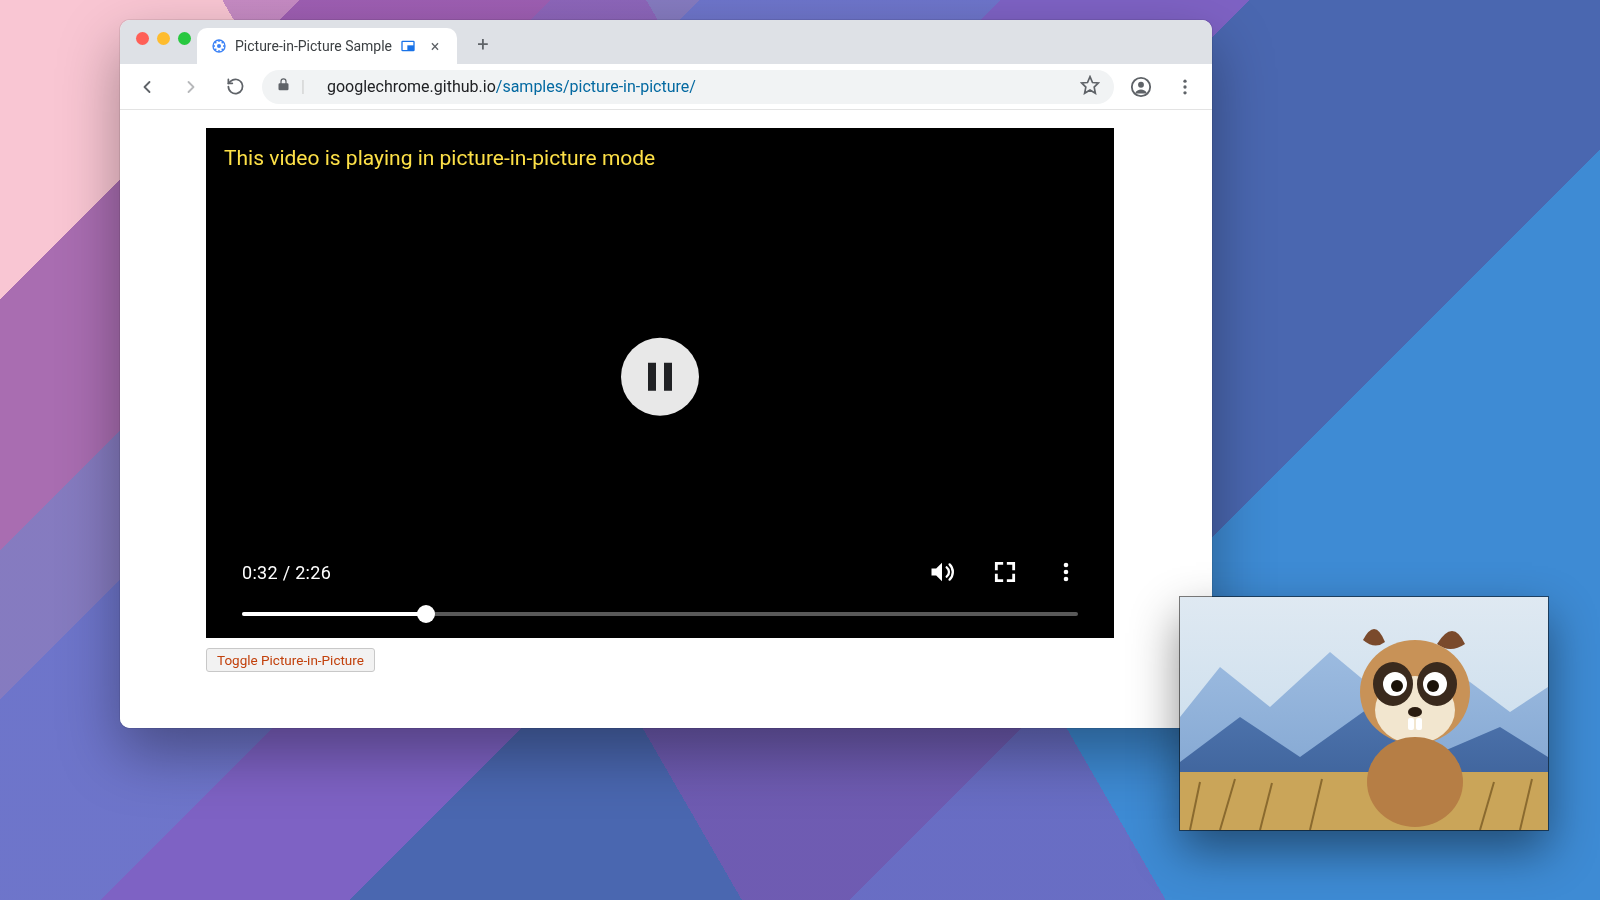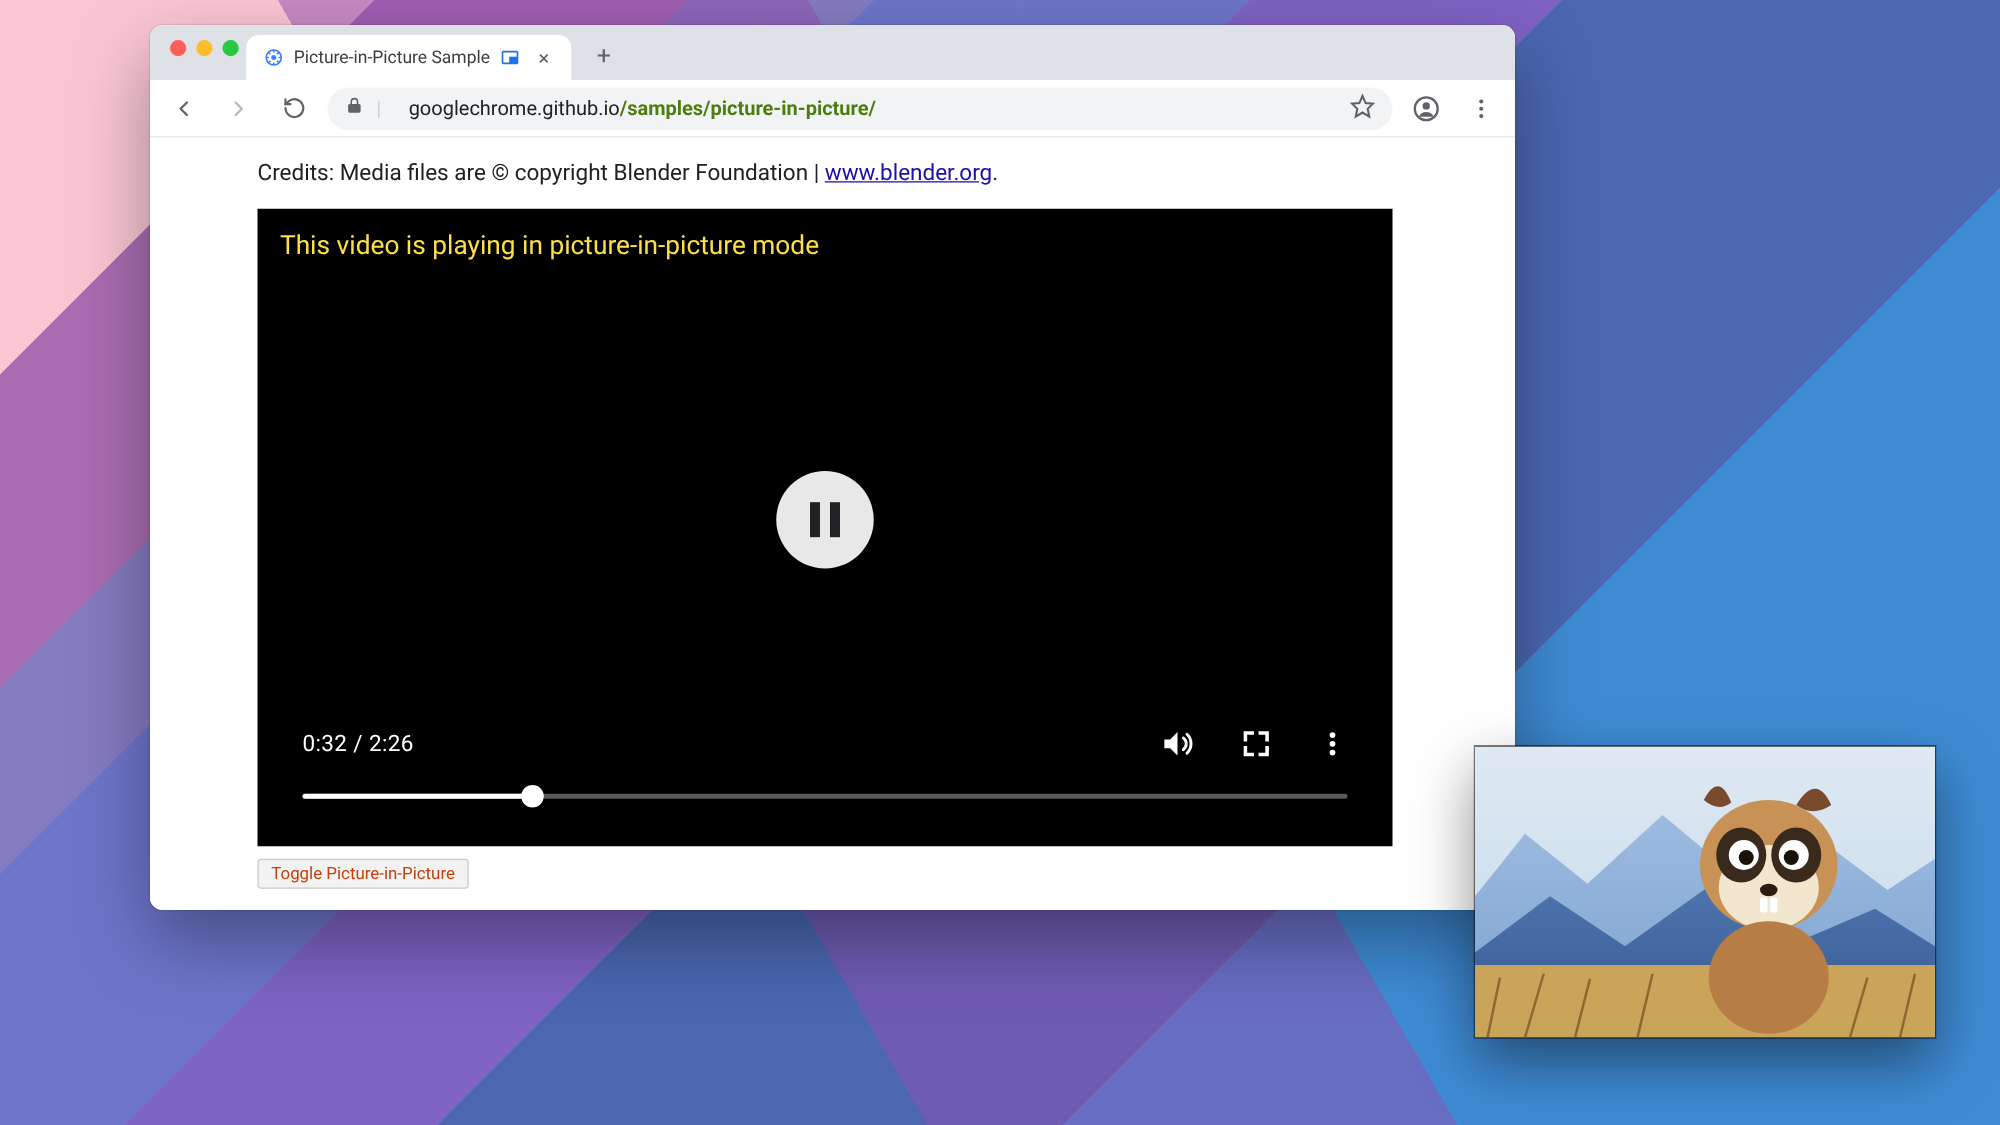"/samples/picture-in-picture/" .addrbar .path { color: #4d7c0f -> #0369a1; font-weight: bold -> none }
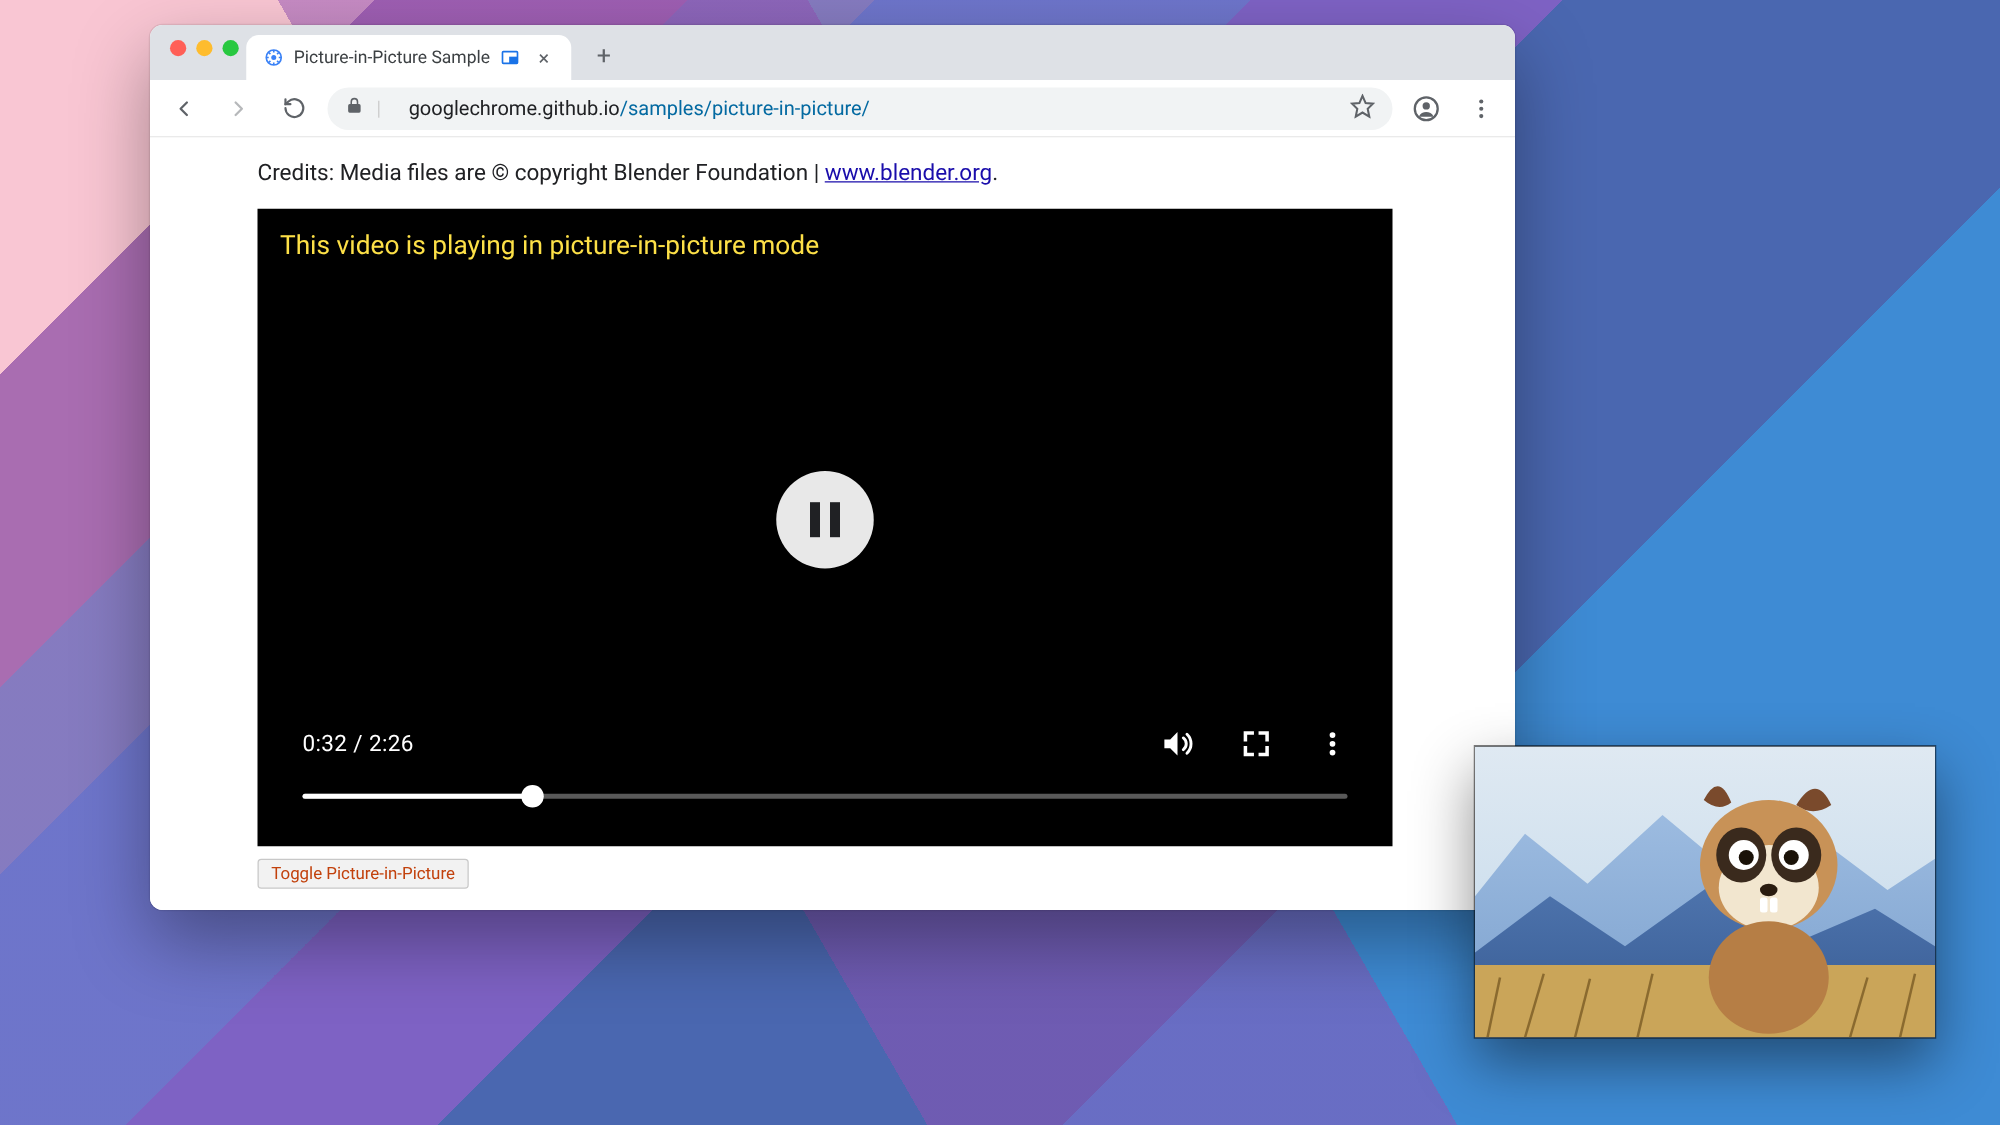"Credits: Media files are ©" p.credits { html: <p> <span>Credits: Media files are © copyright Blender Foundation | </span><a>www.blender.org</a><span>.</span> </p> -> none }
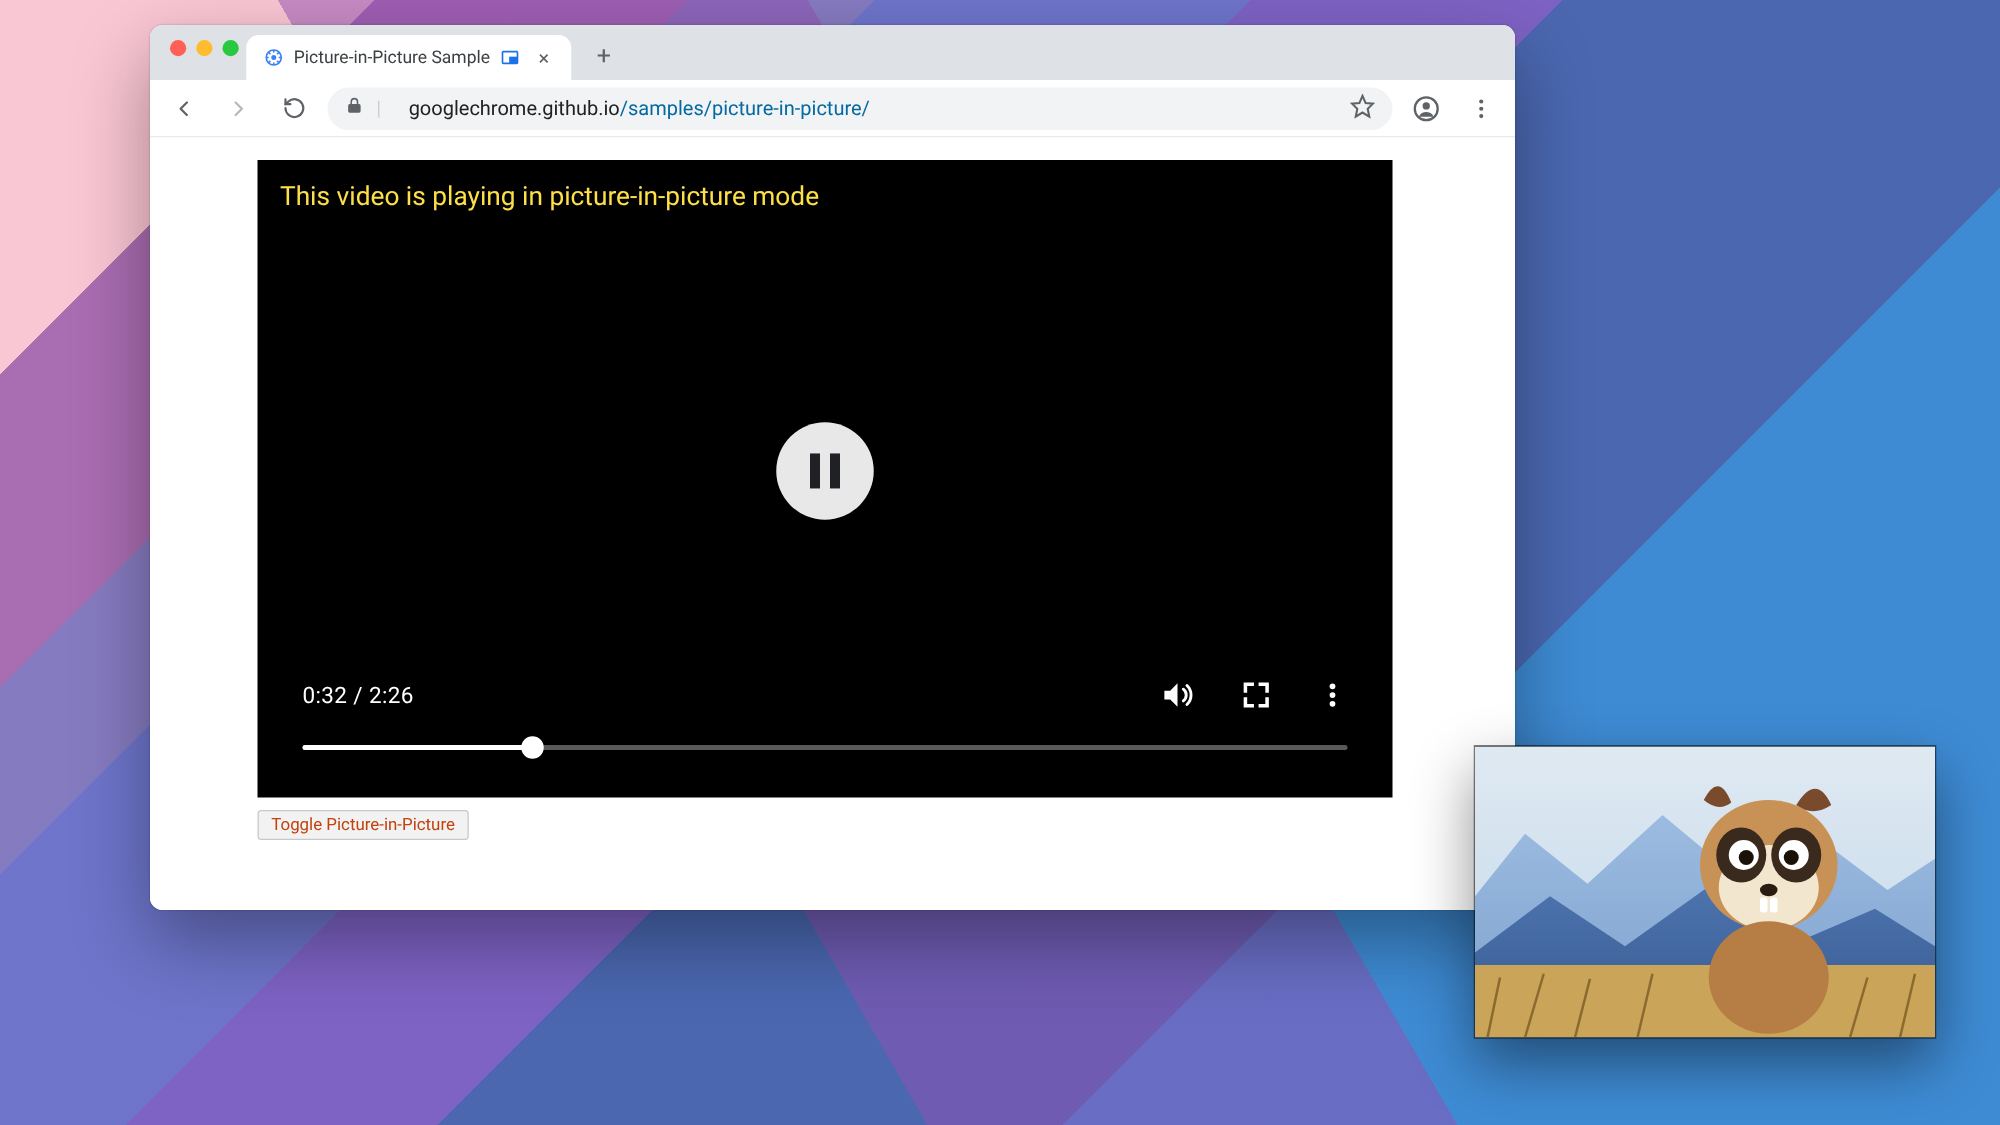"0:32 / 2:26" .controls { bottom: 16px -> 0 }
